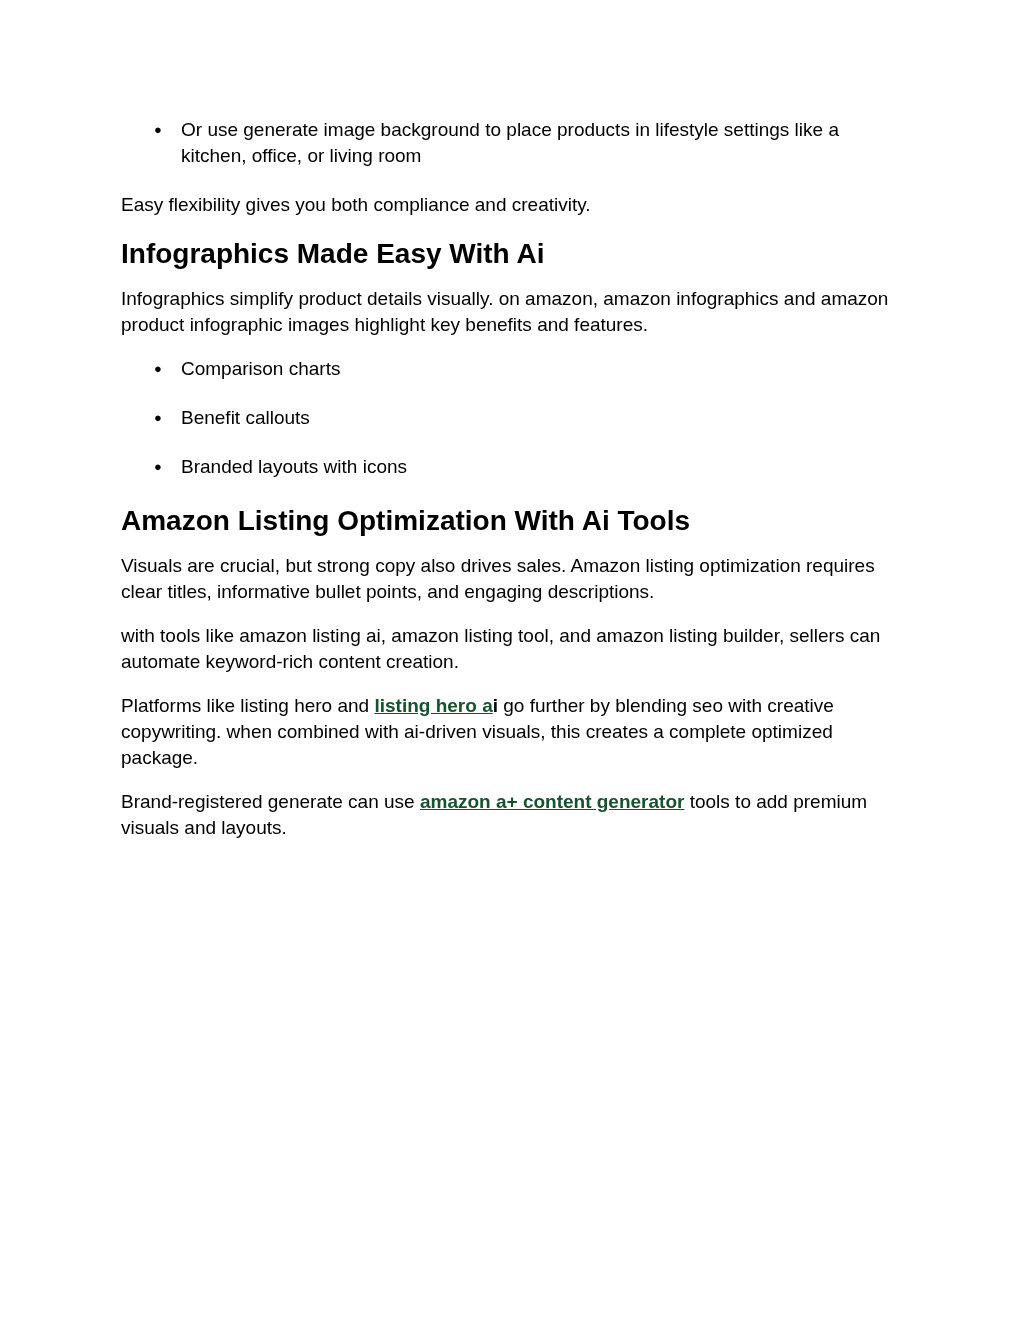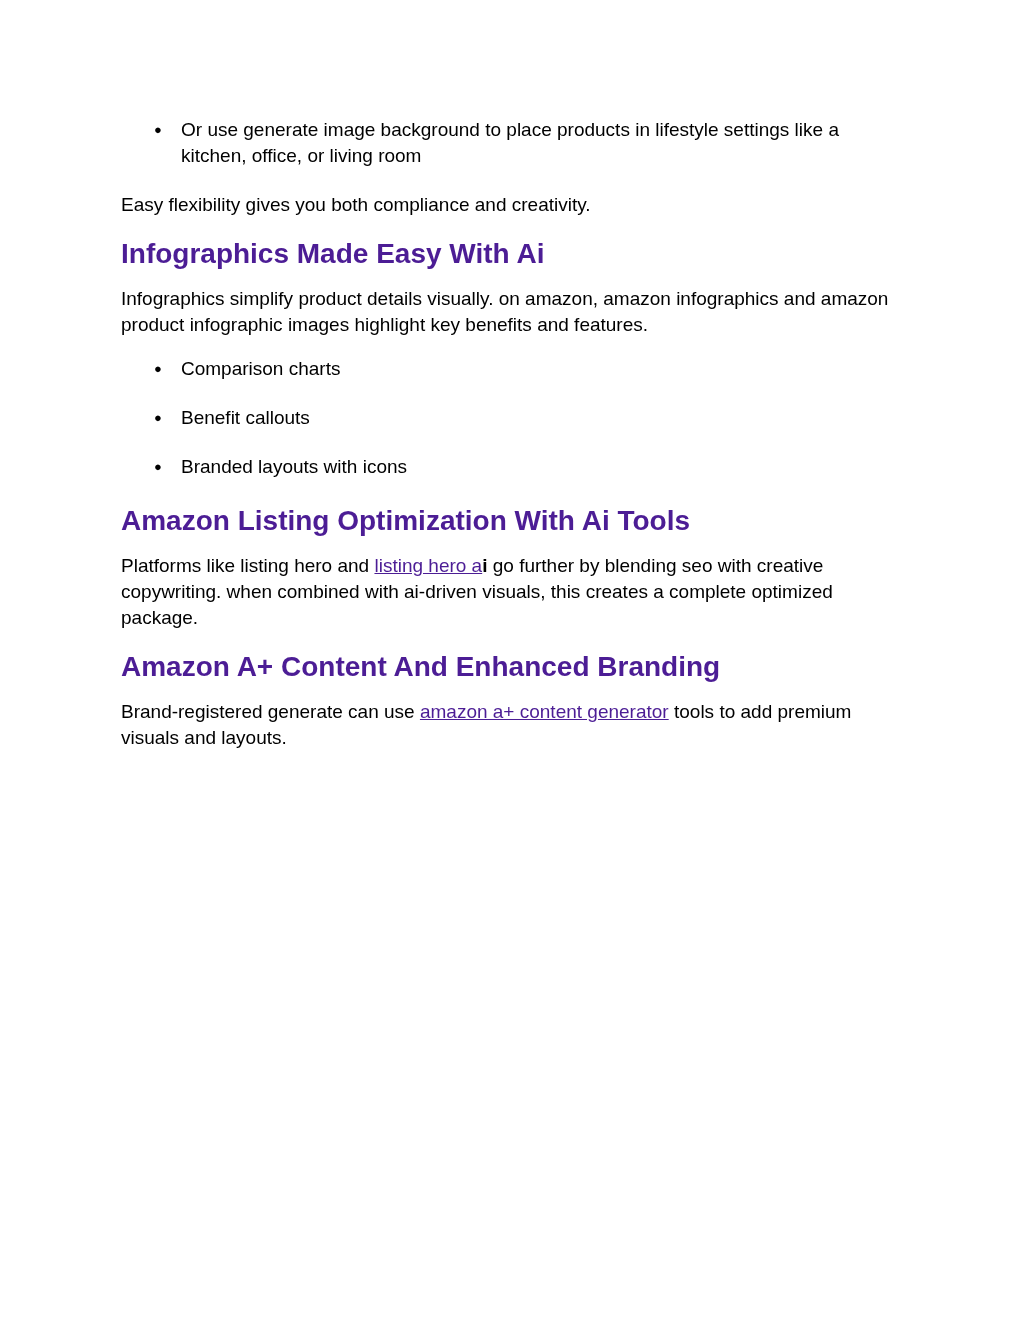"Infographics Made Easy With Ai" .doc h2 { color: #4c1d95 -> #000000 }
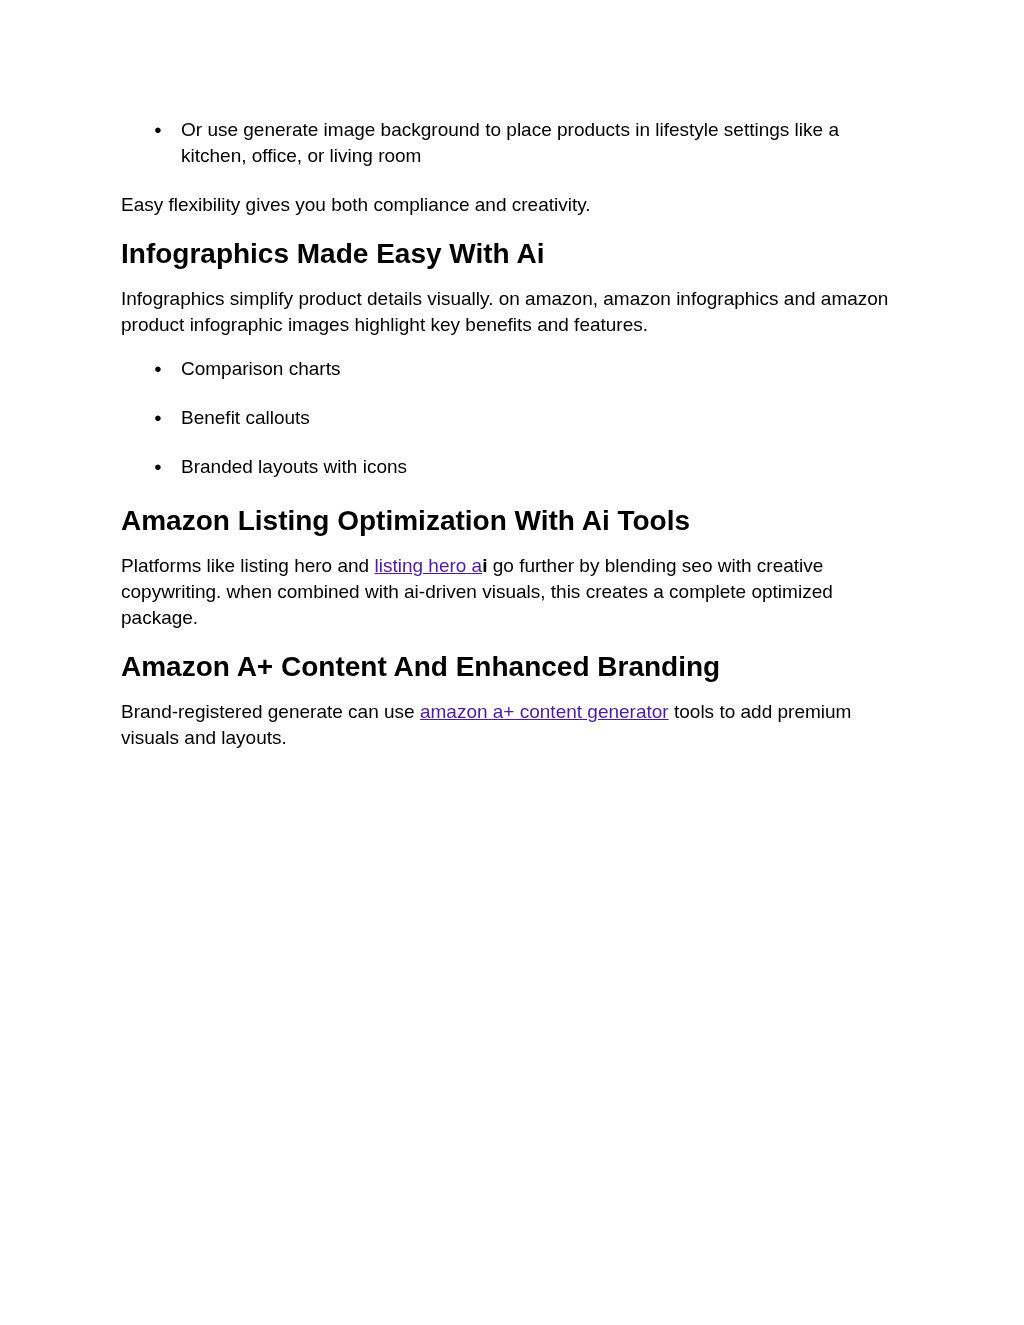"Visuals are crucial, but strong" p { html: none -> <p>Visuals are crucial, but strong copy also drives sales. Amazon listing optimization requires clear titles, informative bullet points, and engaging descriptions.</p> }
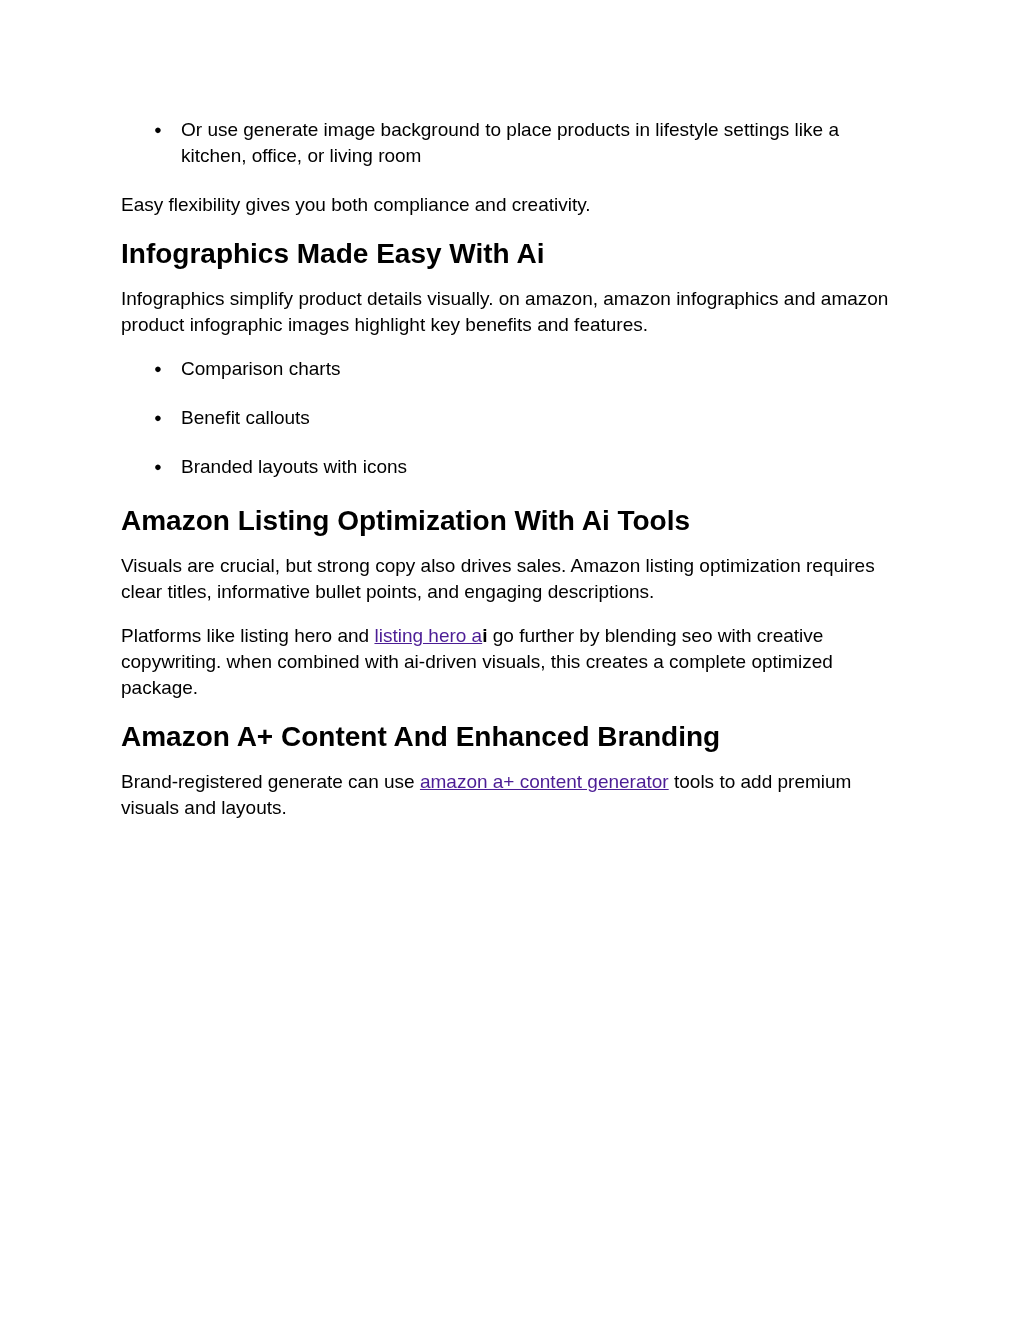"with tools like amazon listing" p { html: none -> <p>with tools like amazon listing ai, amazon listing tool, and amazon listing builder, sellers can automate keyword-rich content creation.</p> }
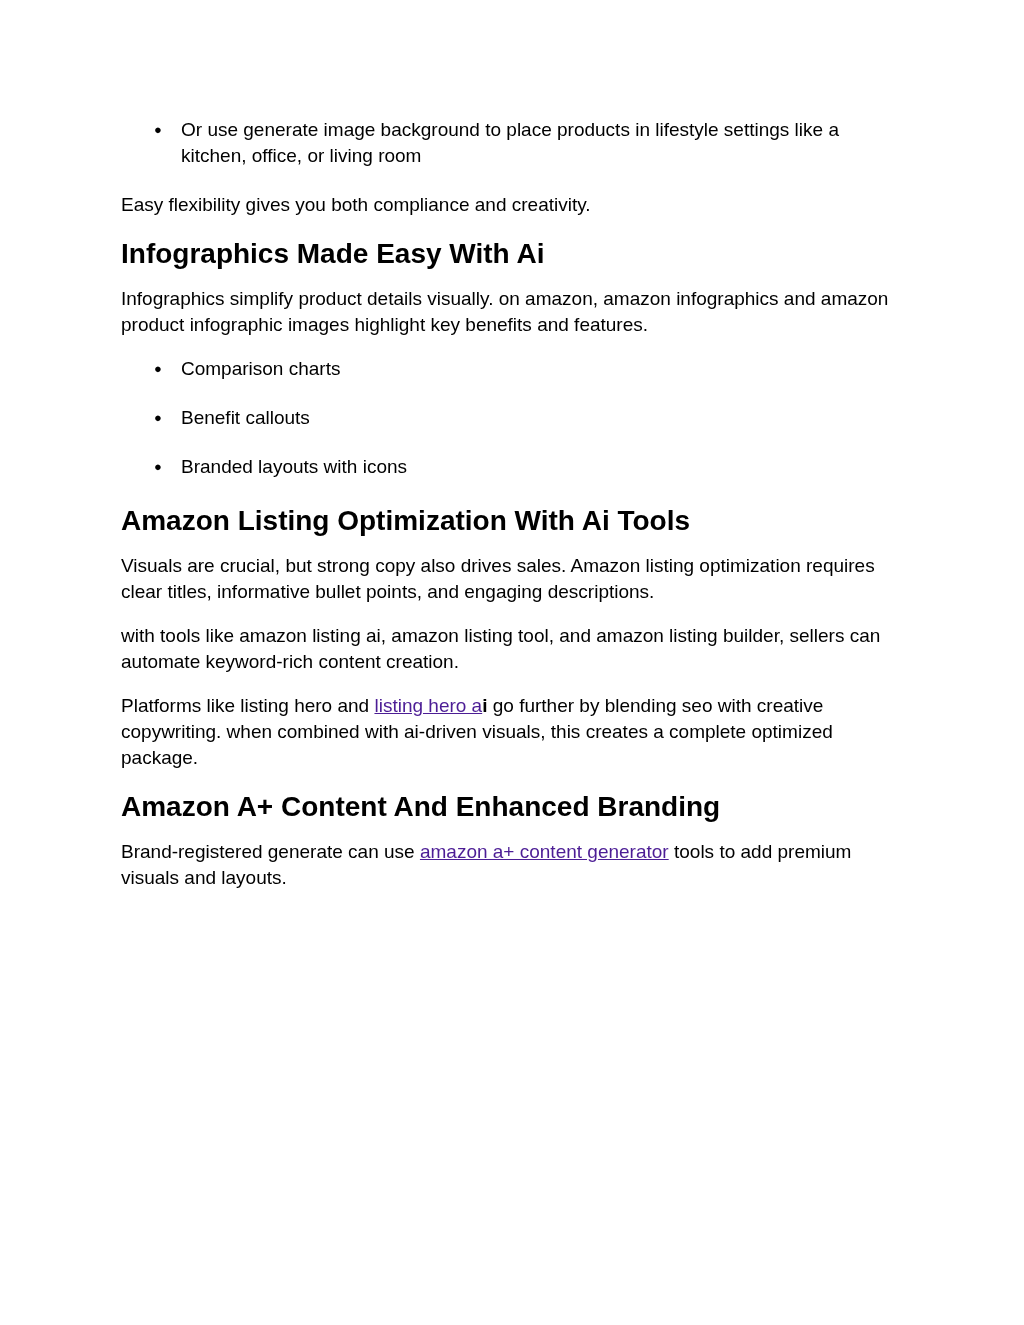"listing hero a" a.doc-link { color: #4c1d95 -> #14532d; font-weight: 400 -> 700 }
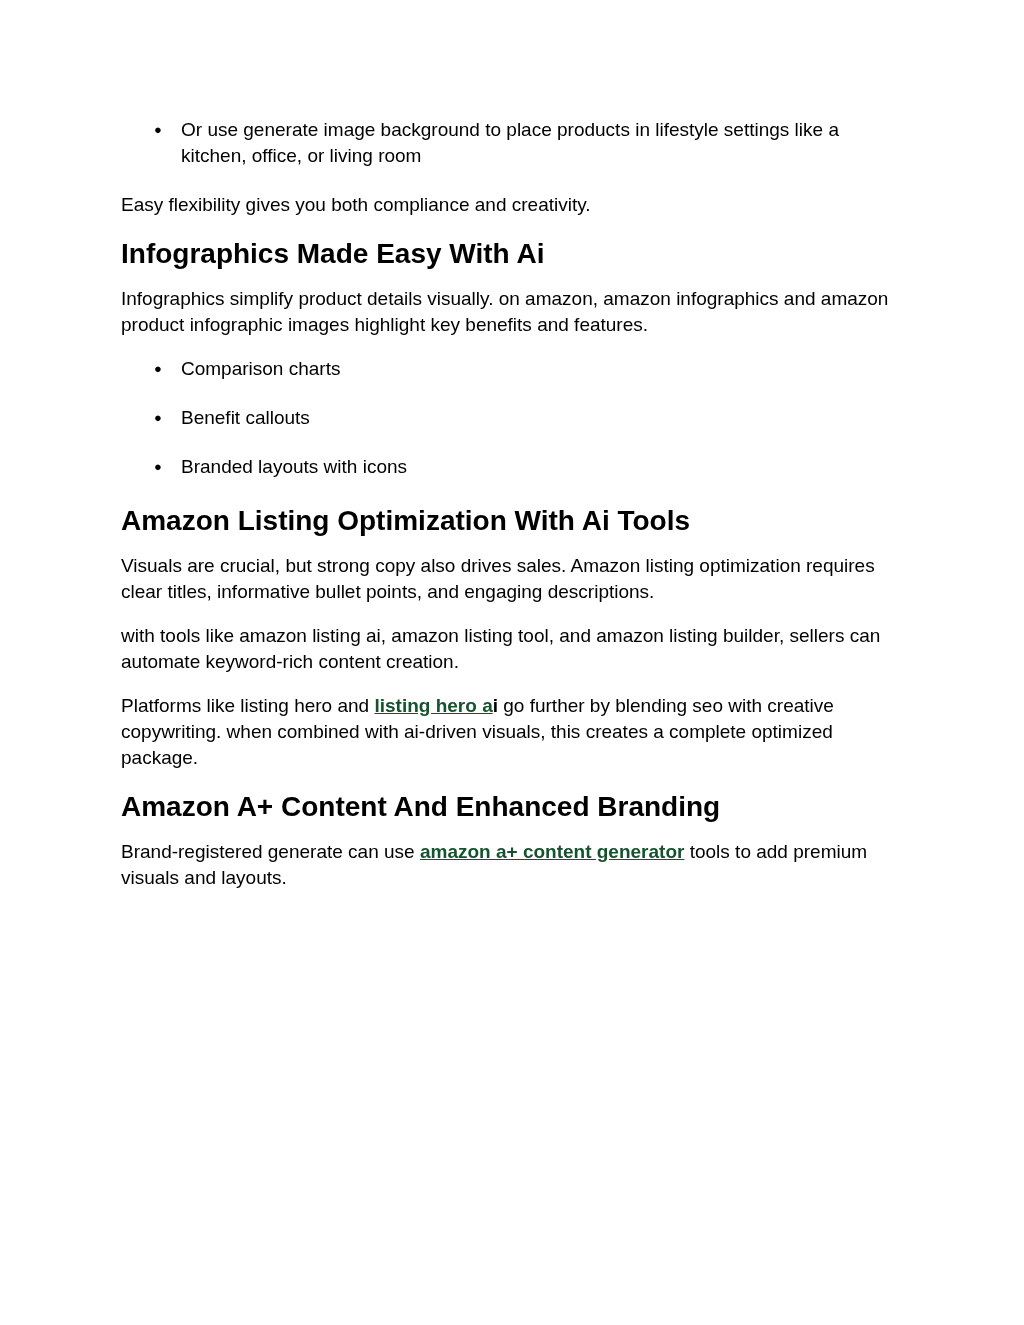"Amazon A+ Content And Enhanced" h2 { html: <h2>Amazon A+ Content And Enhanced Branding</h2> -> none }
